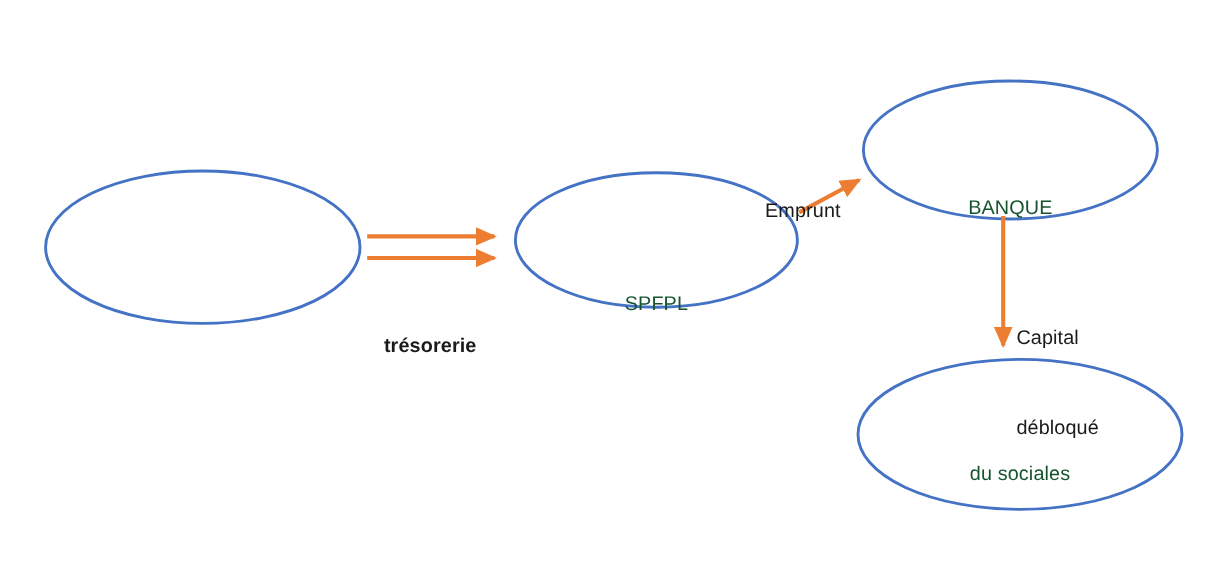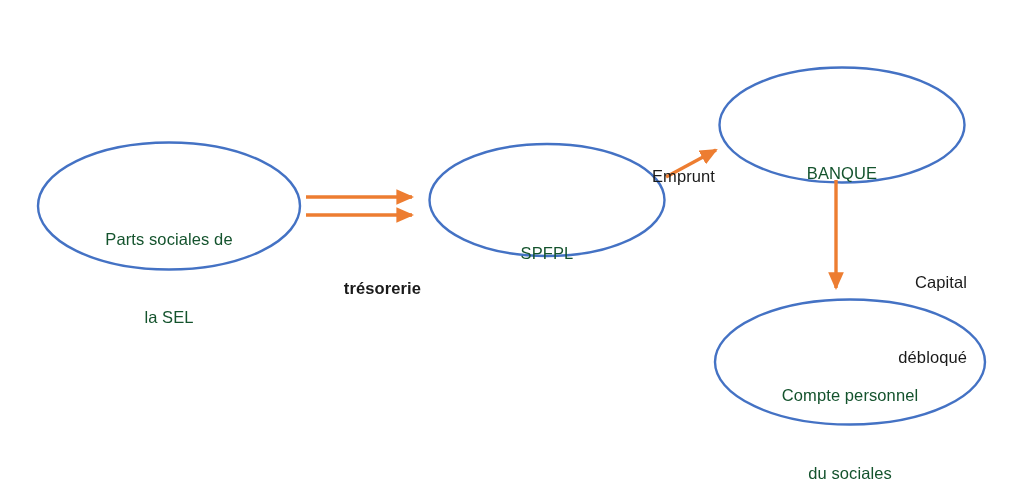"Emprunt" .edge-label { text-align: right -> center }
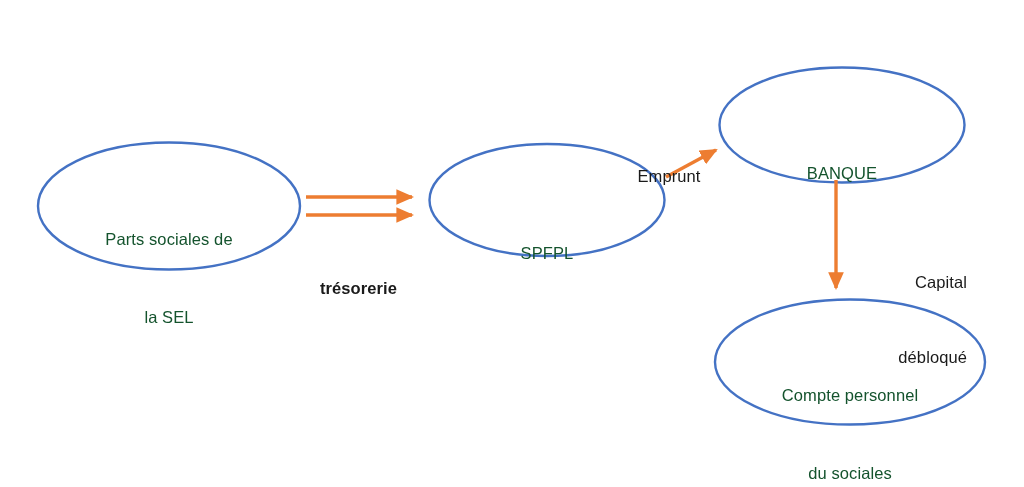"Parts sociales de" div.node-label { html: <div> <div>Parts sociales de</div> <div>la SEL</div> </div> -> none }
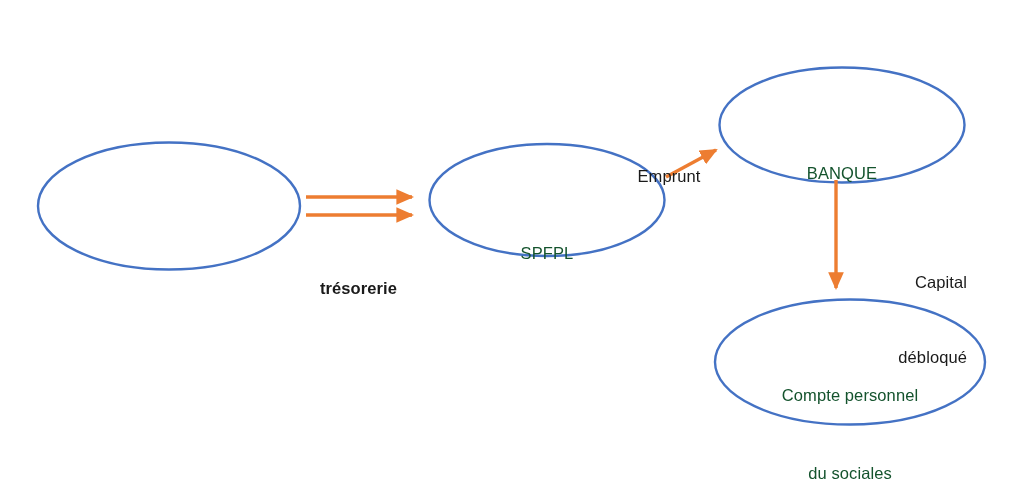"Capital" .edge-label.left-align { text-align: right -> left }
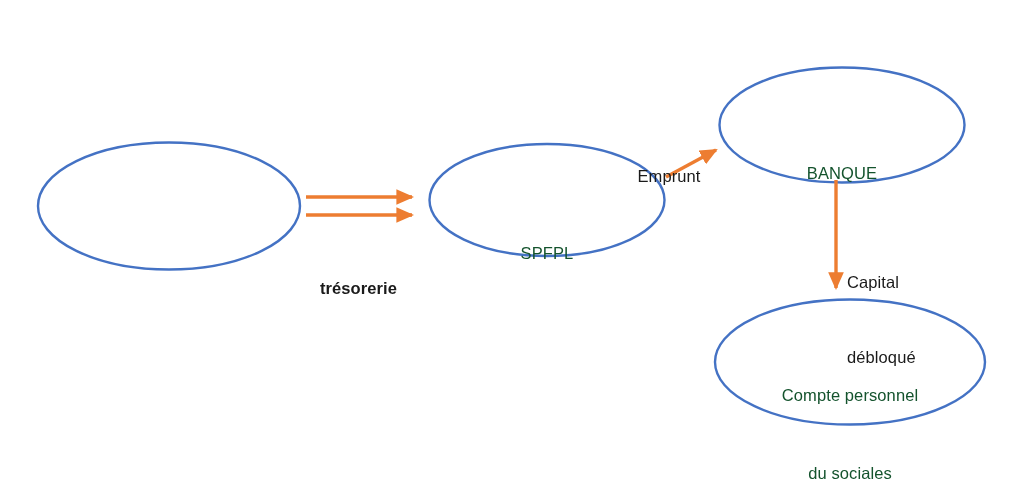"Compte personnel" div { html: <div>Compte personnel</div> -> none }
